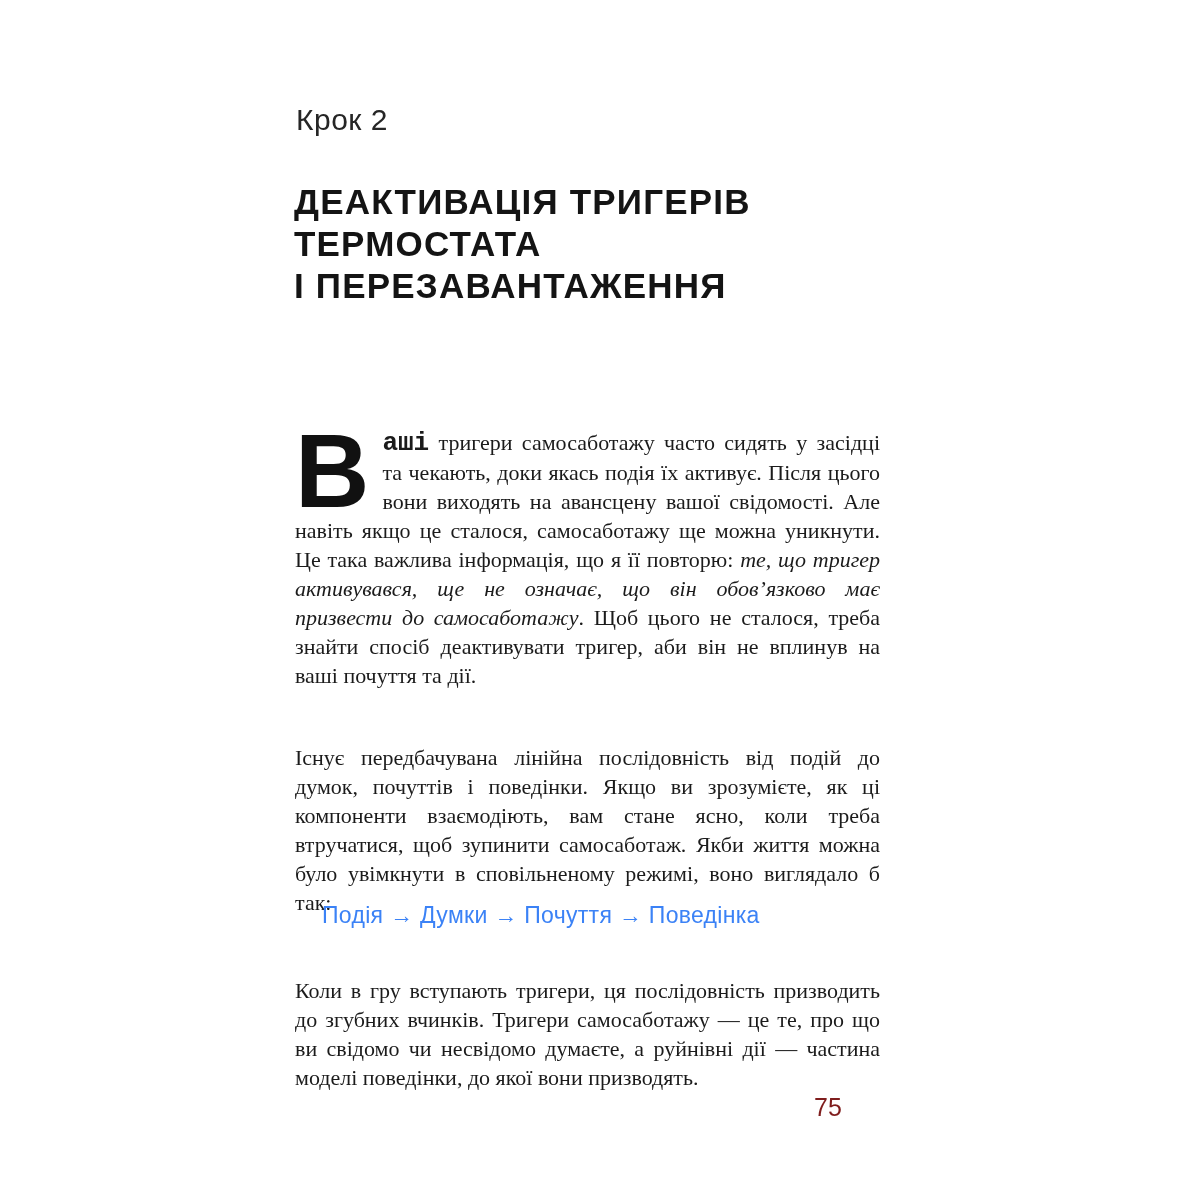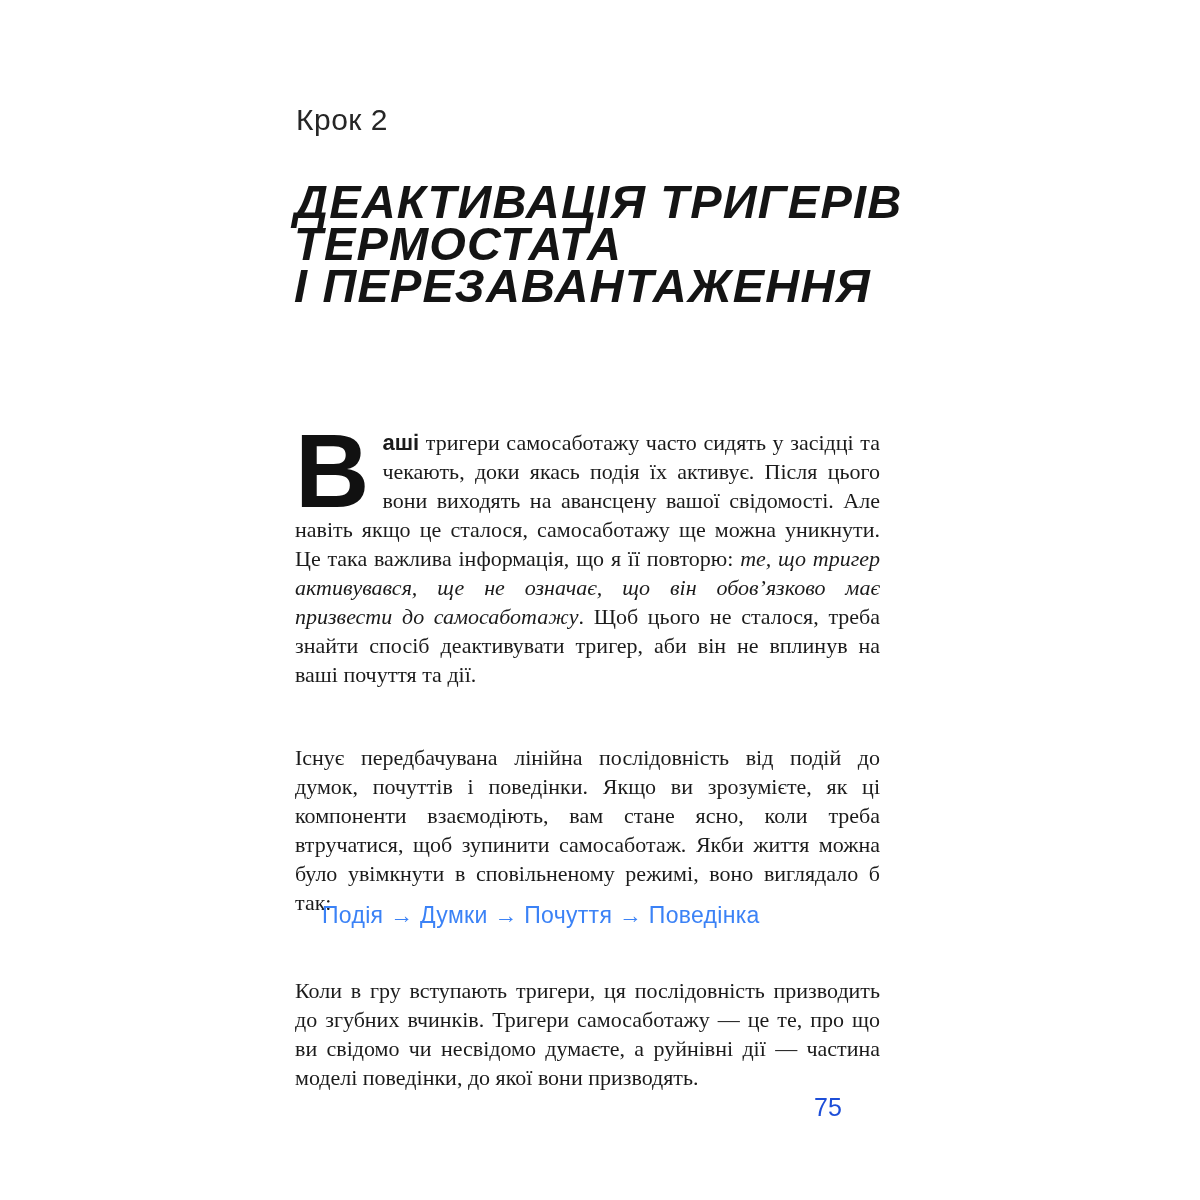"ДЕАКТИВАЦІЯ ТРИГЕРІВ" .chapter-title { font-size: 47px -> 35px; font-style: italic -> none }
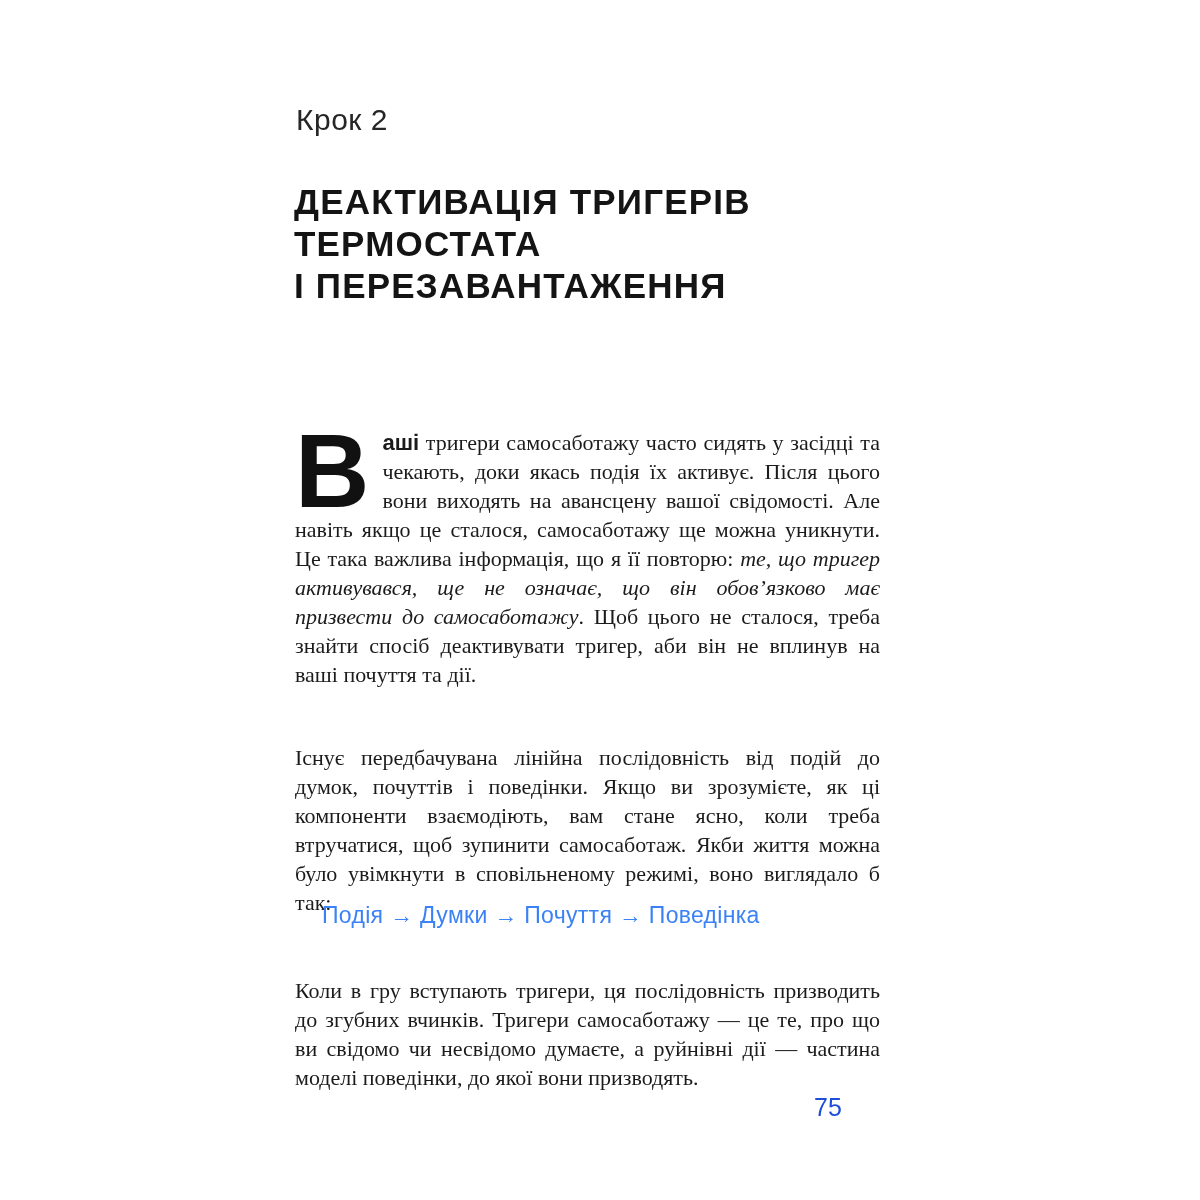"аші" .bold-lead { font-family: Liberation Sans, sans-serif -> Liberation Mono, monospace; font-size: 22px -> 26px }
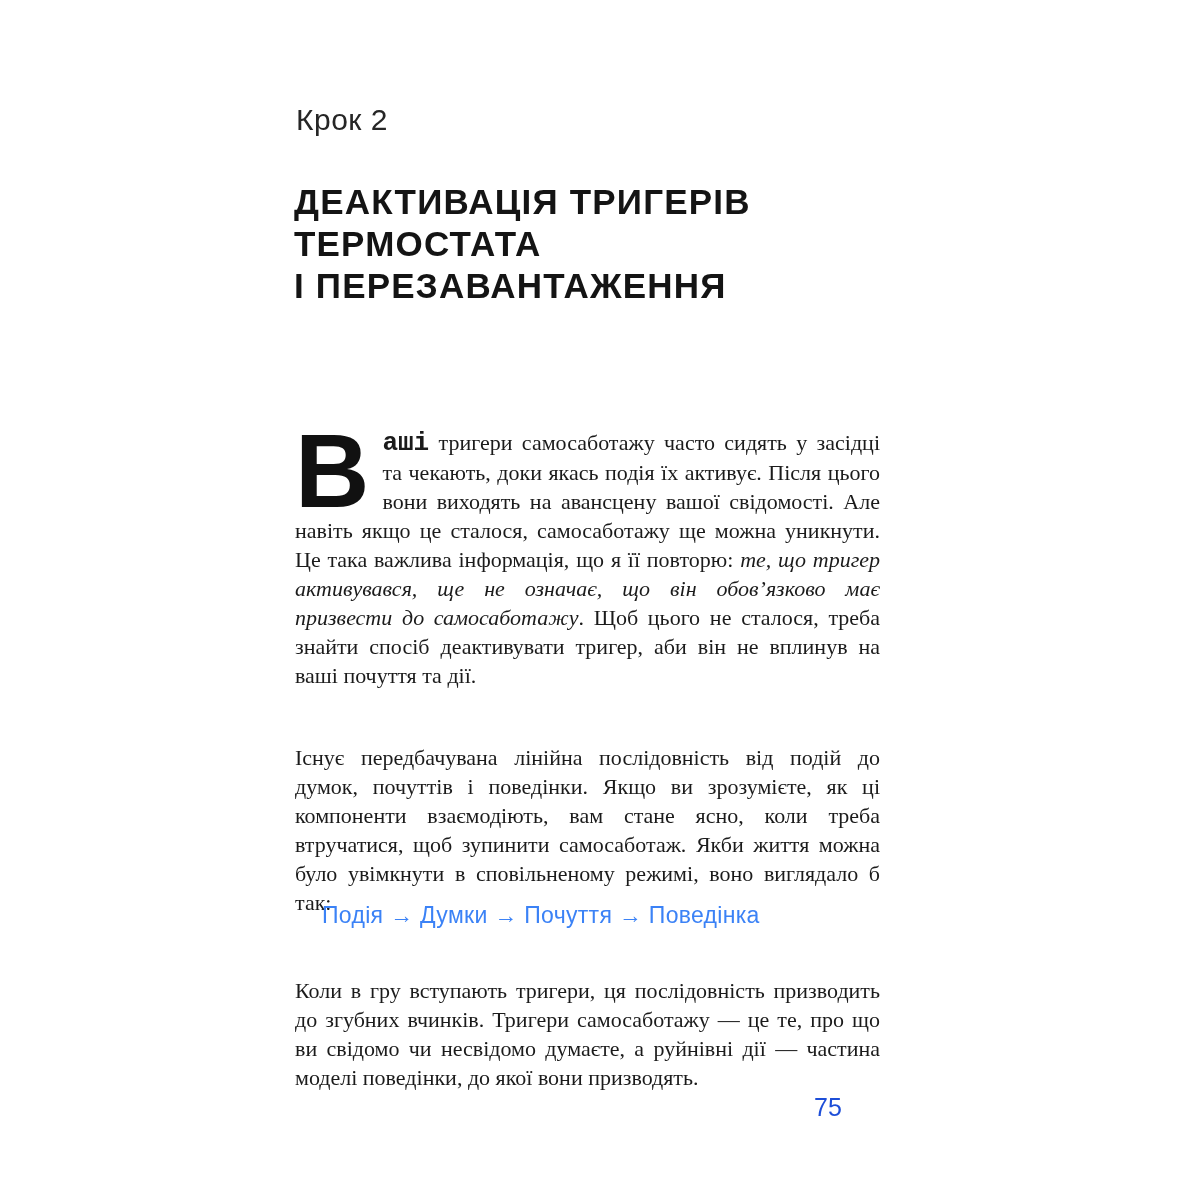"75" .page-number { color: #1d4ed8 -> #7f1d1d }
